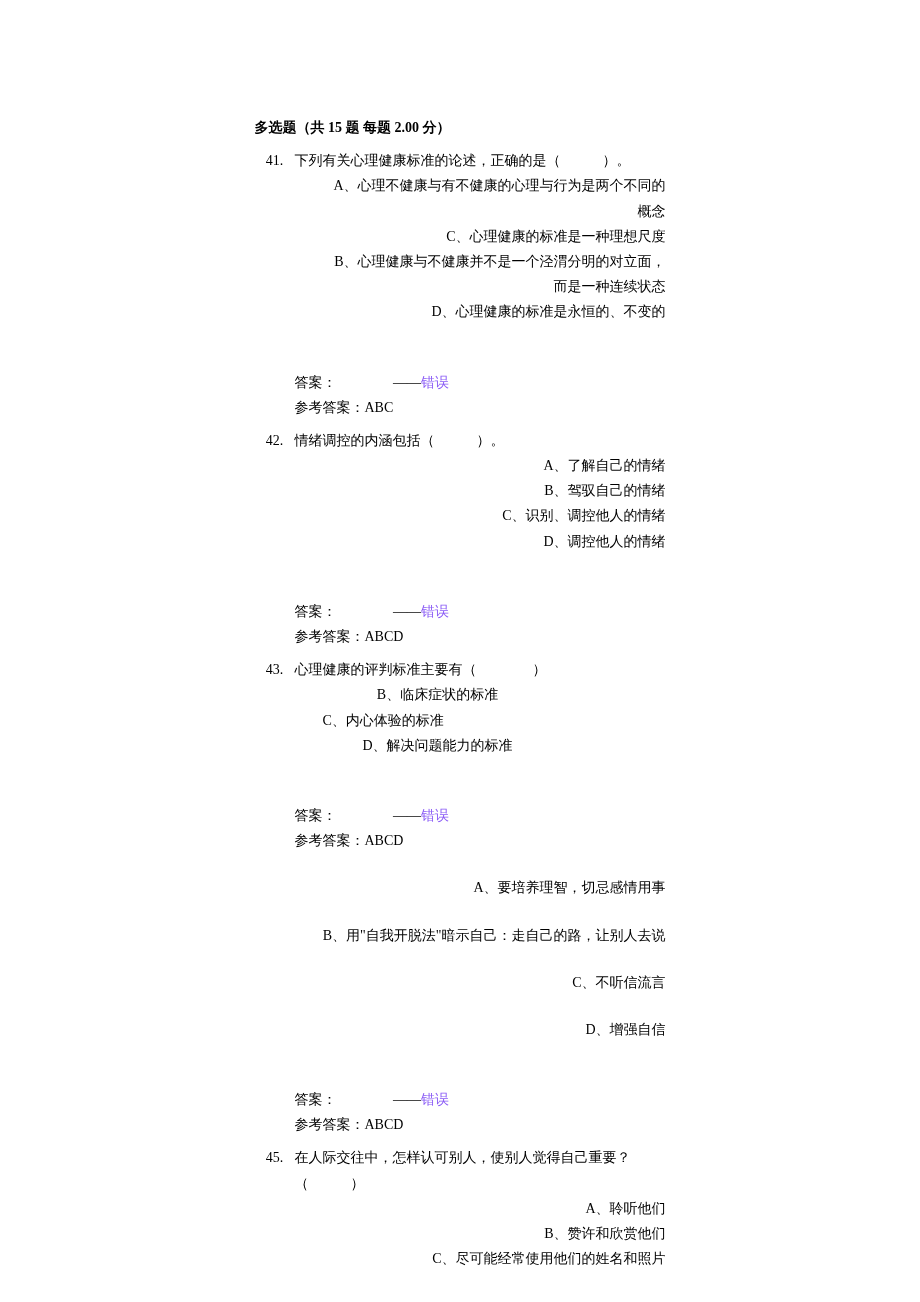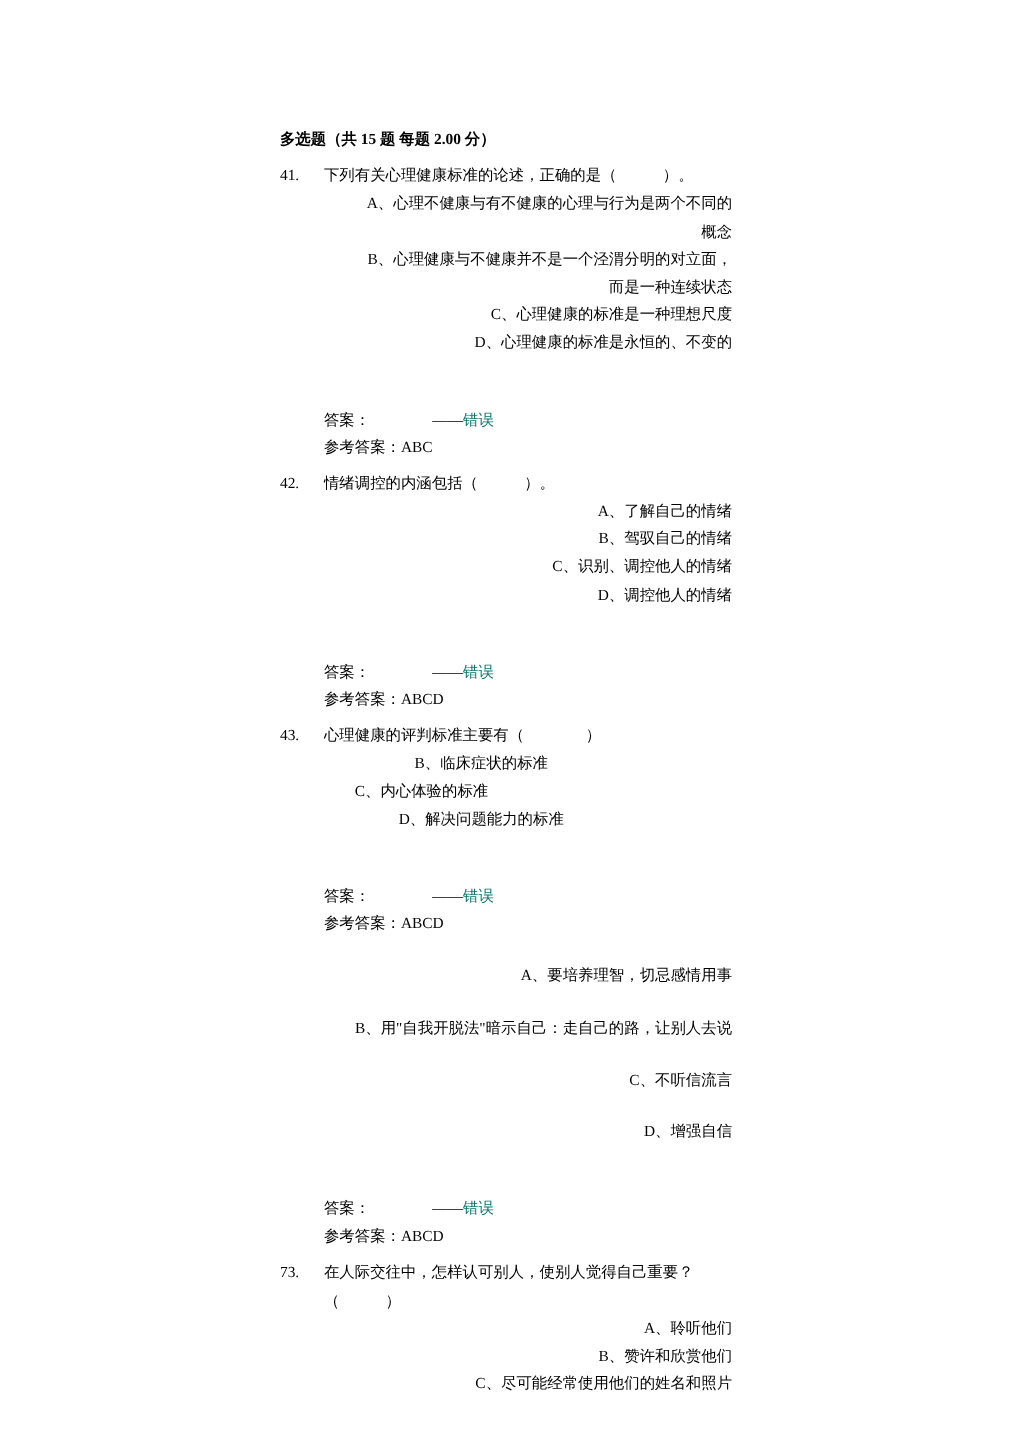"41." .question-number { text-align: none -> center }
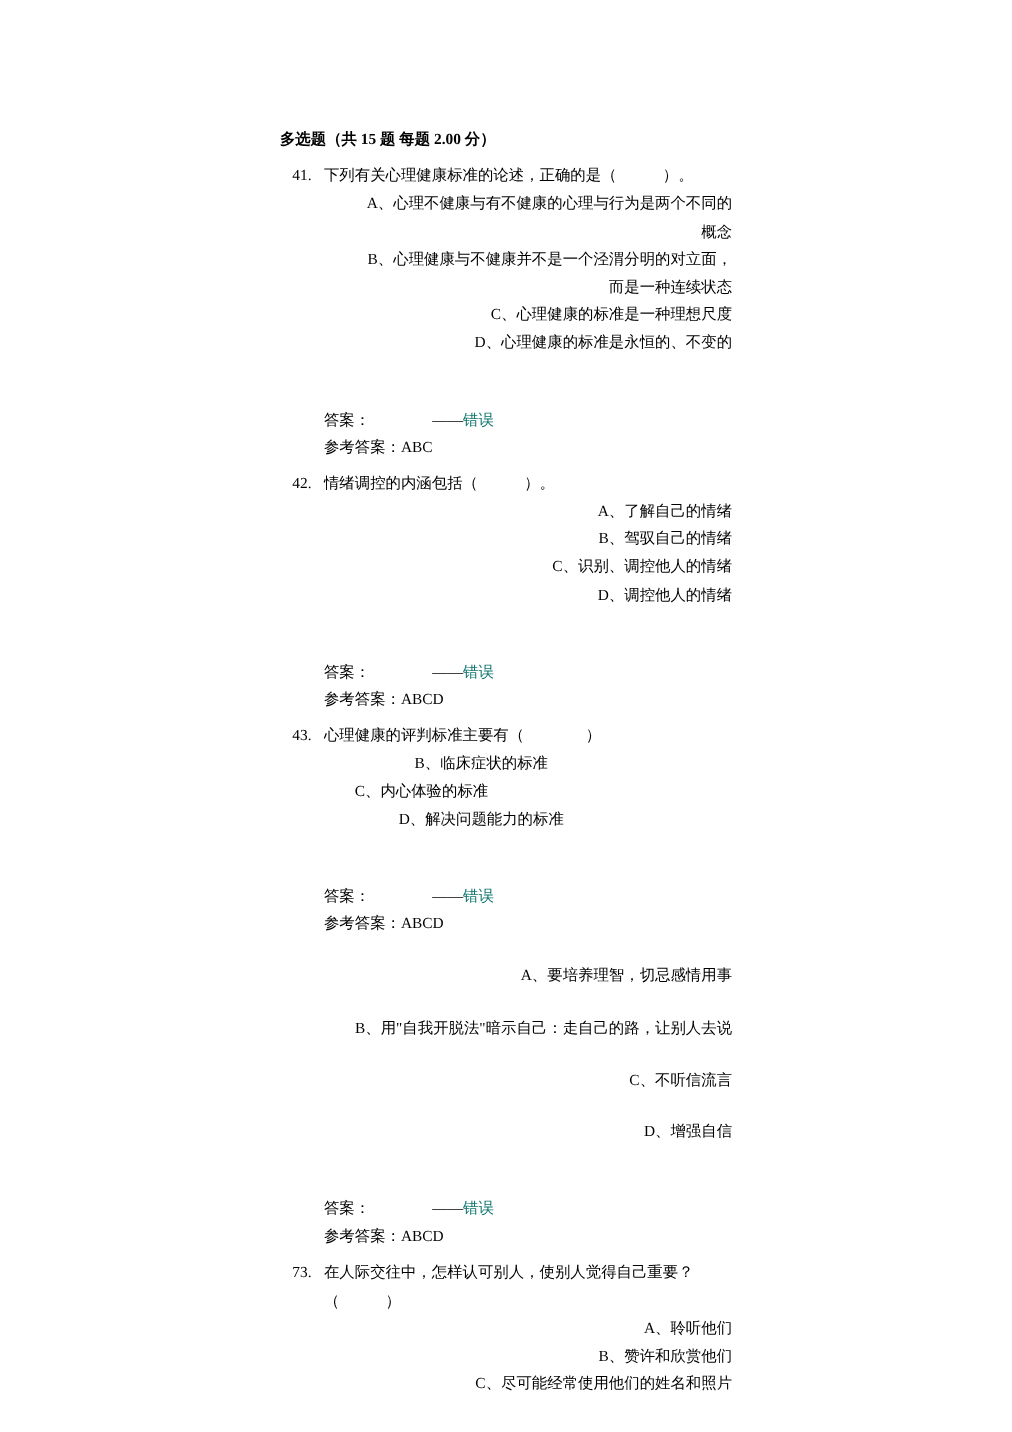"B、心理健康与不健康并不是一个泾渭分明的对立面，而是一种连续状态" p.option-line { order: before "C、心理健康的标准是一种理想尺度" -> after "C、心理健康的标准是一种理想尺度" }
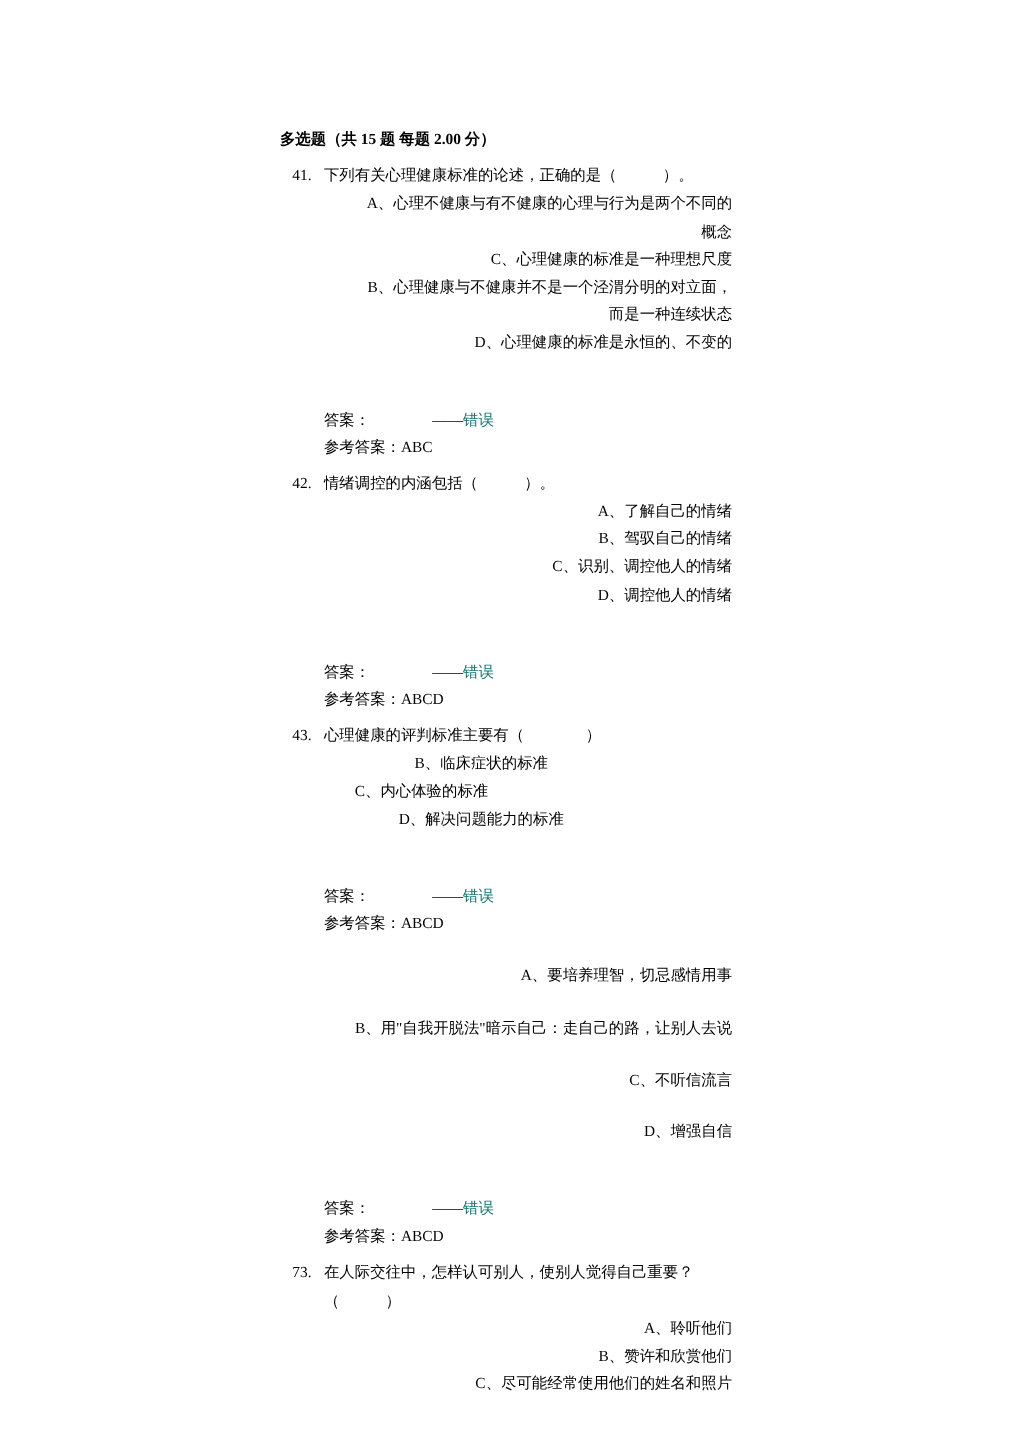"错误" .status-wrong { color: #0f766e -> #8b5cf6 }
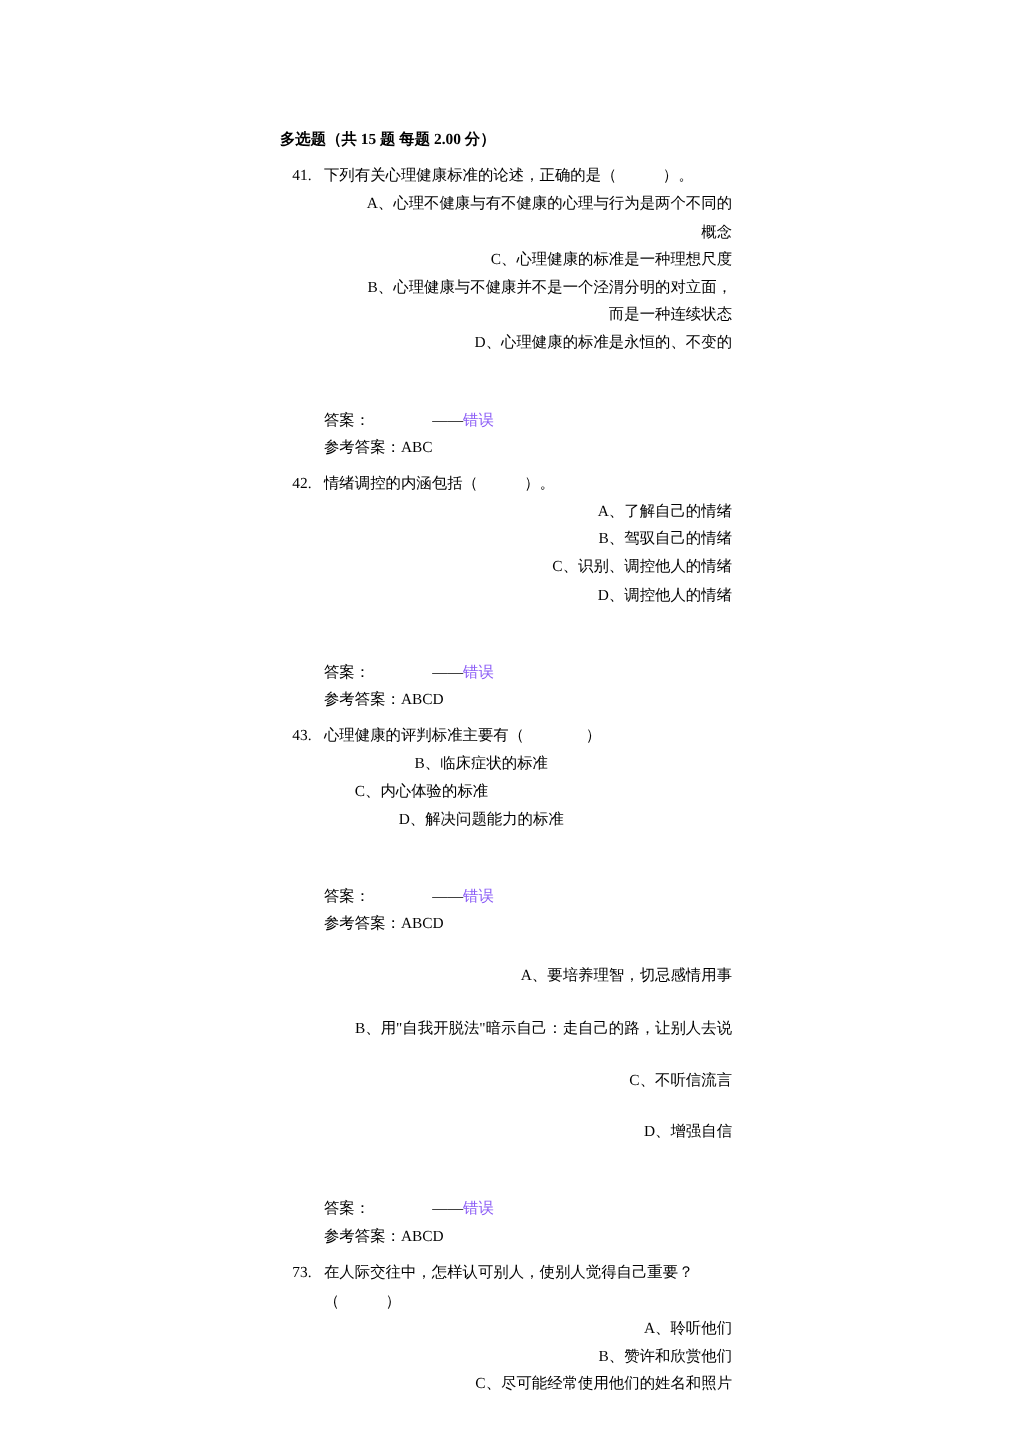"73." span.question-number { text: 73 -> 45 }
